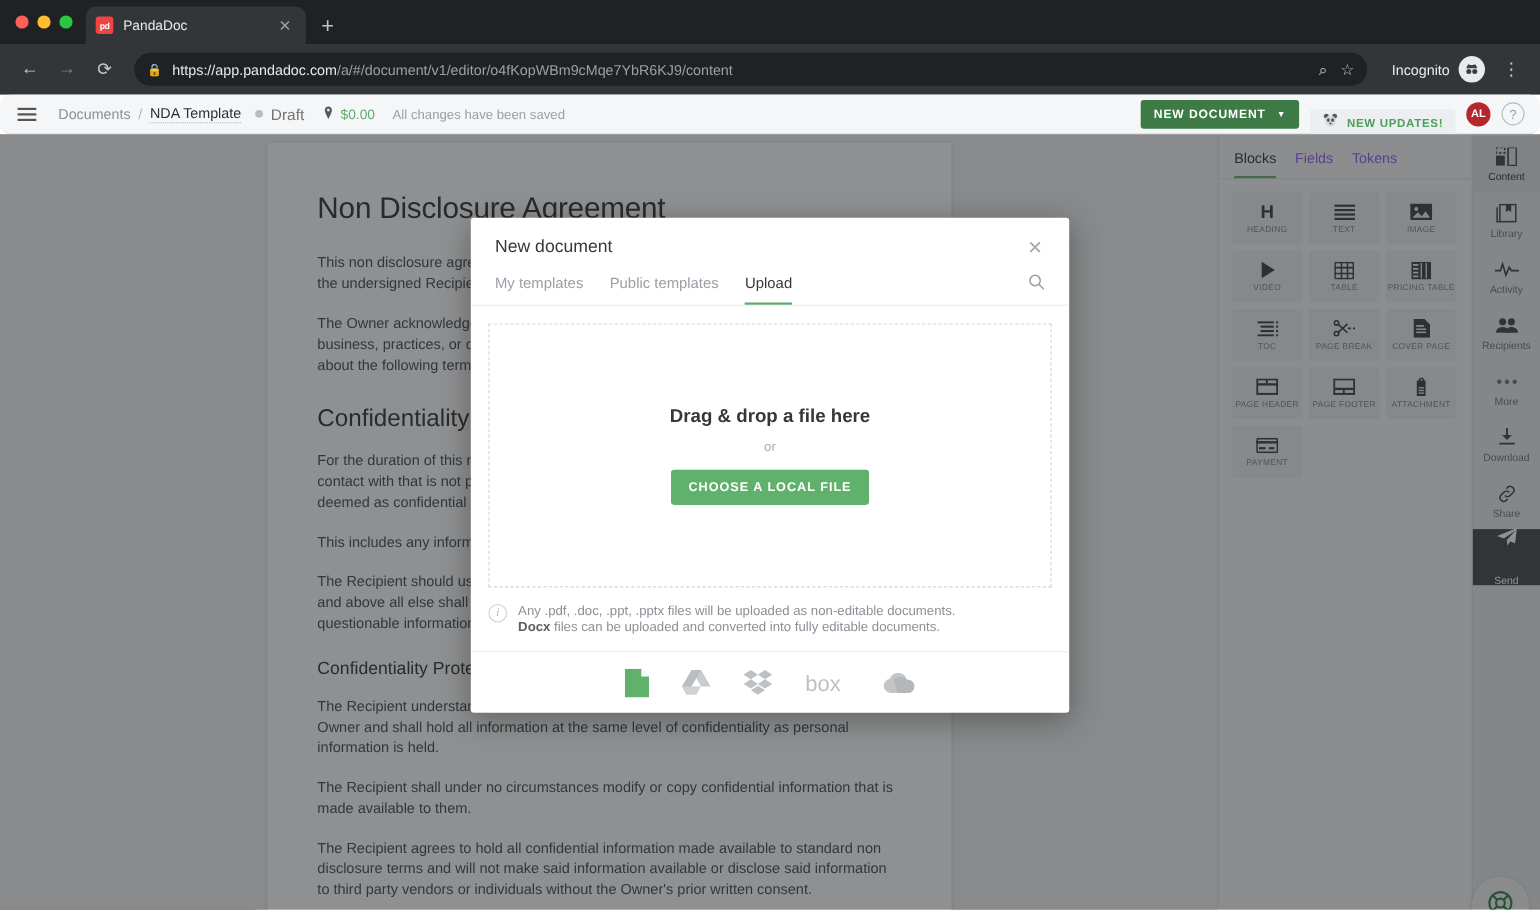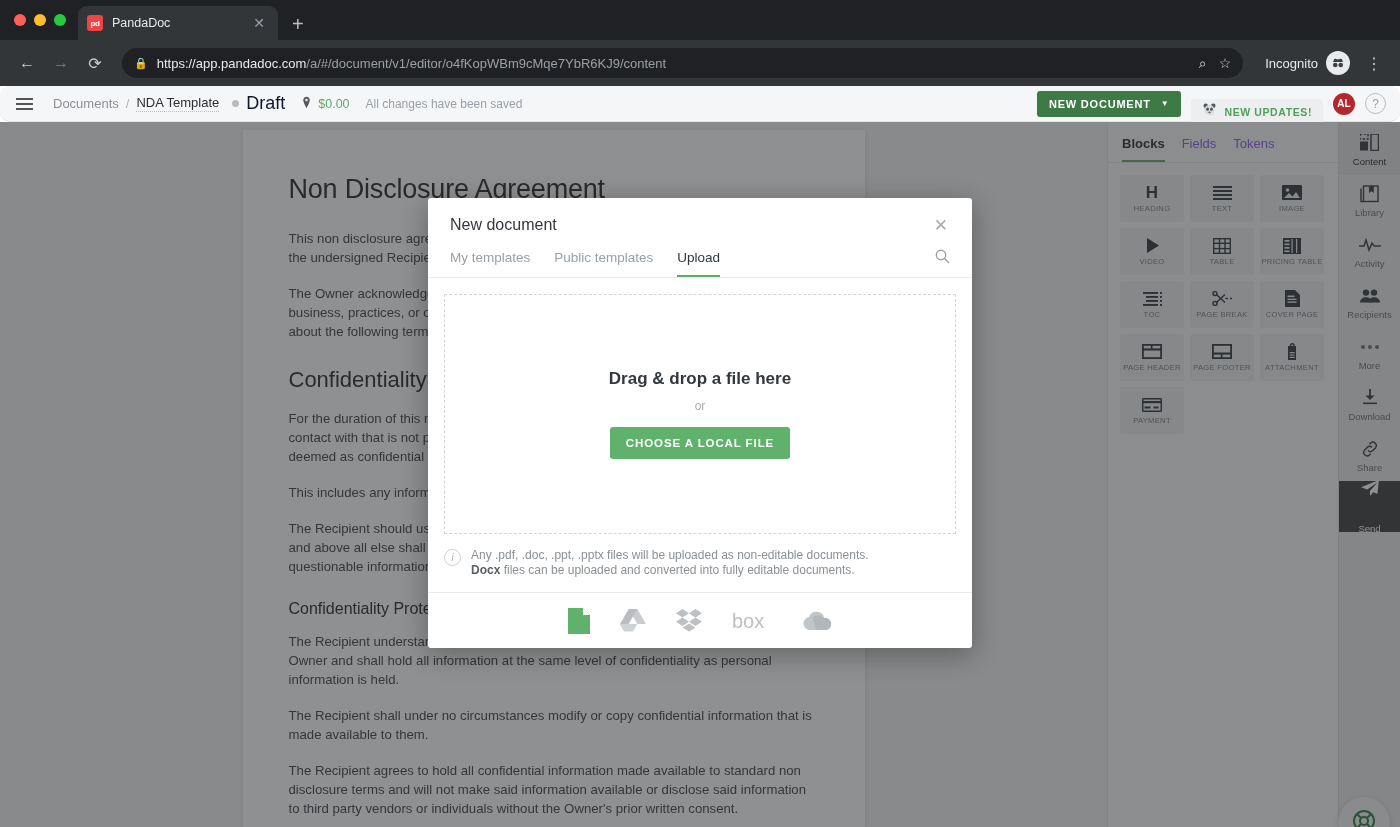"Draft" .status-text { color: #0f172a -> #737373; font-size: 18px -> 14px }
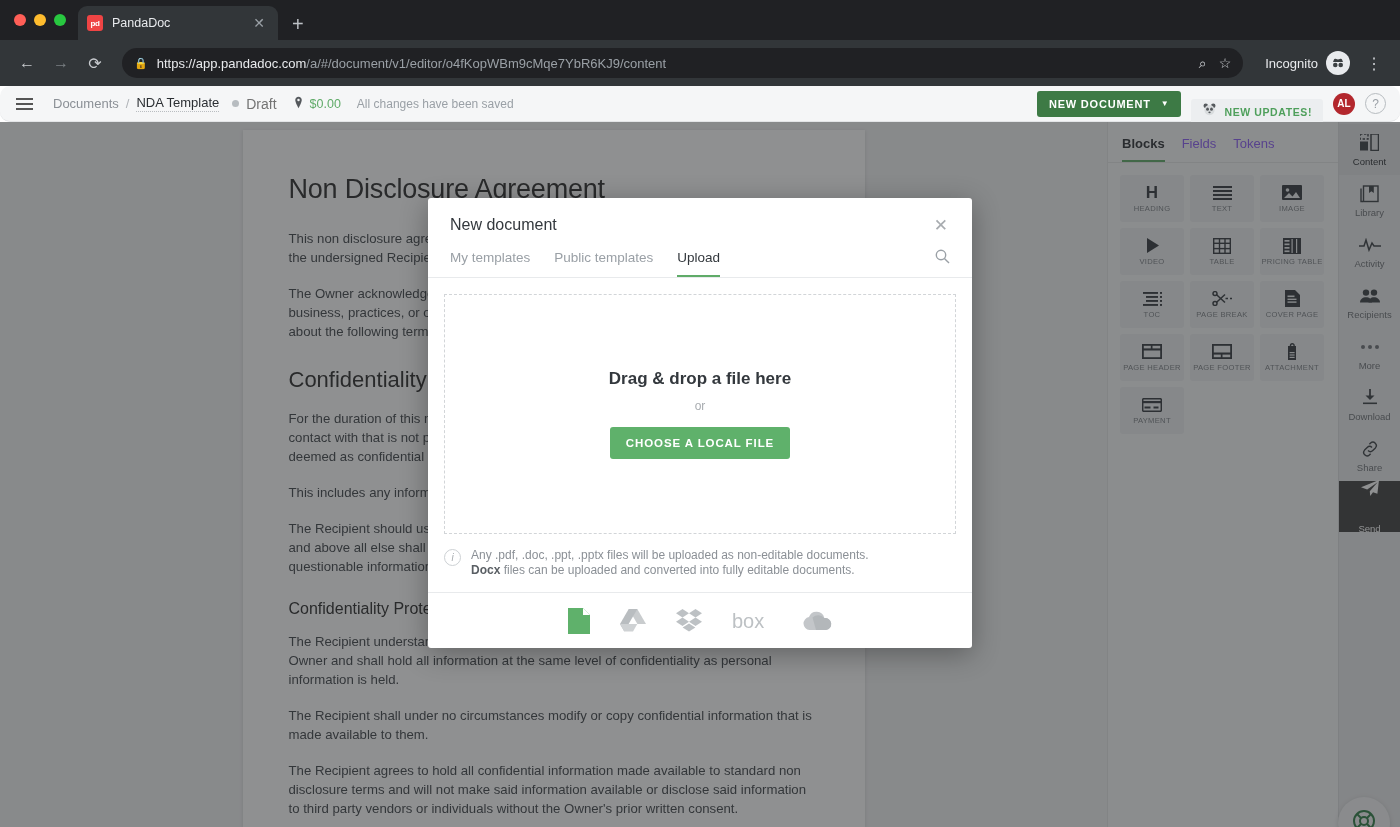"Blocks" .panel-tab.active { font-weight: bold -> normal }
